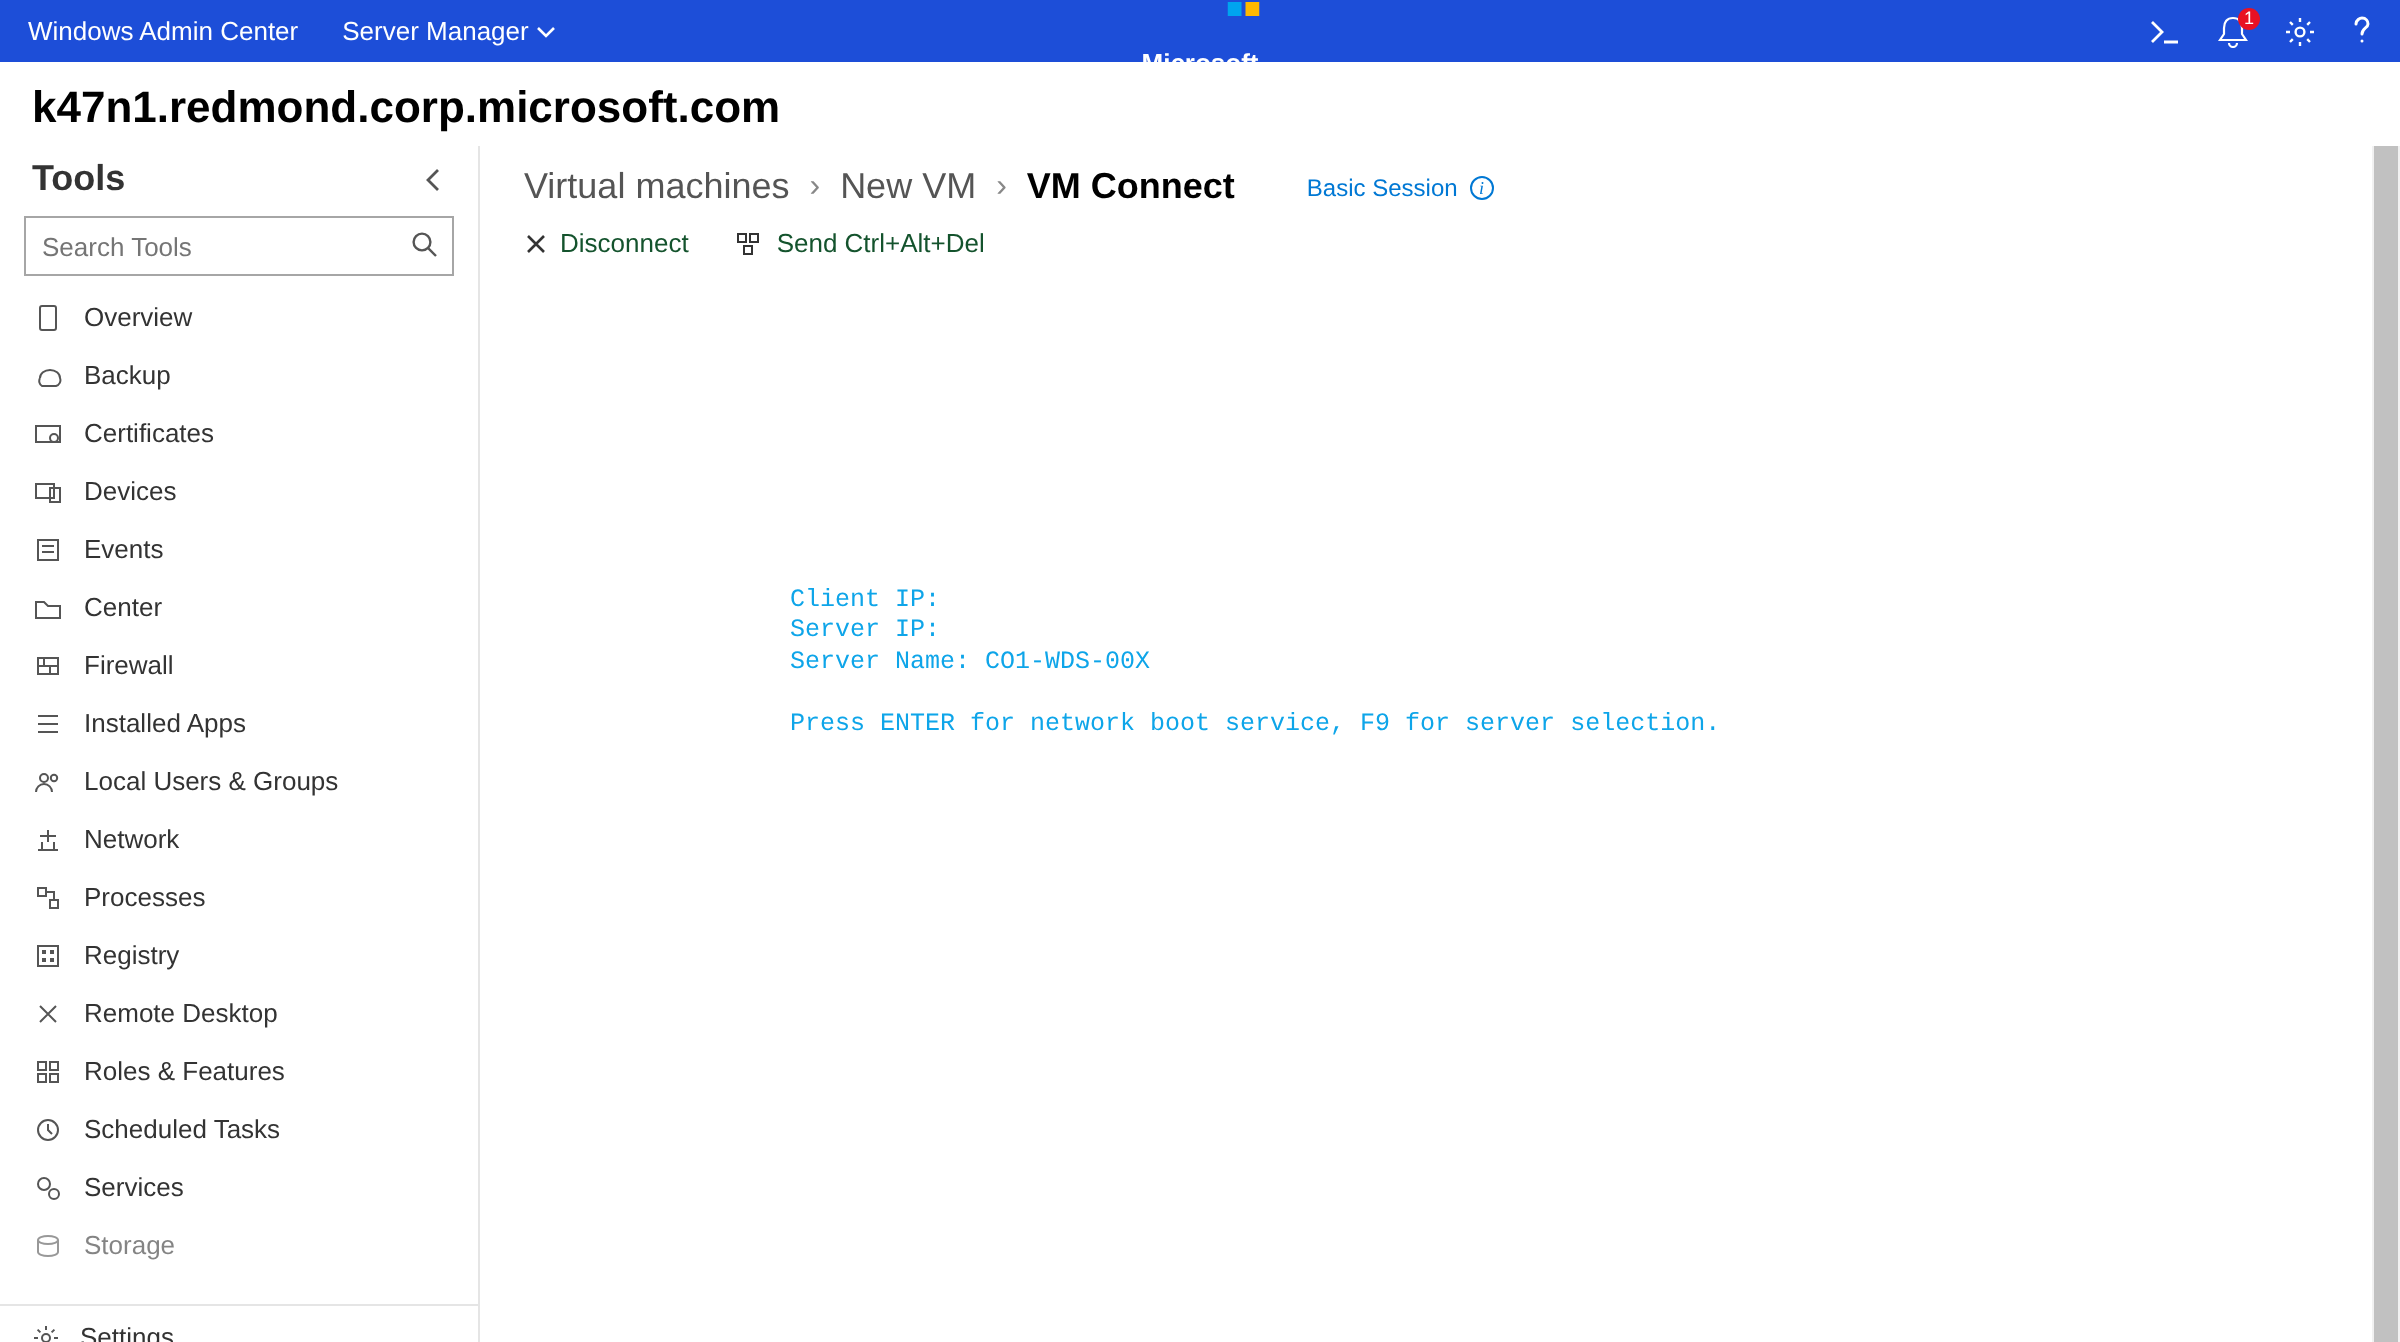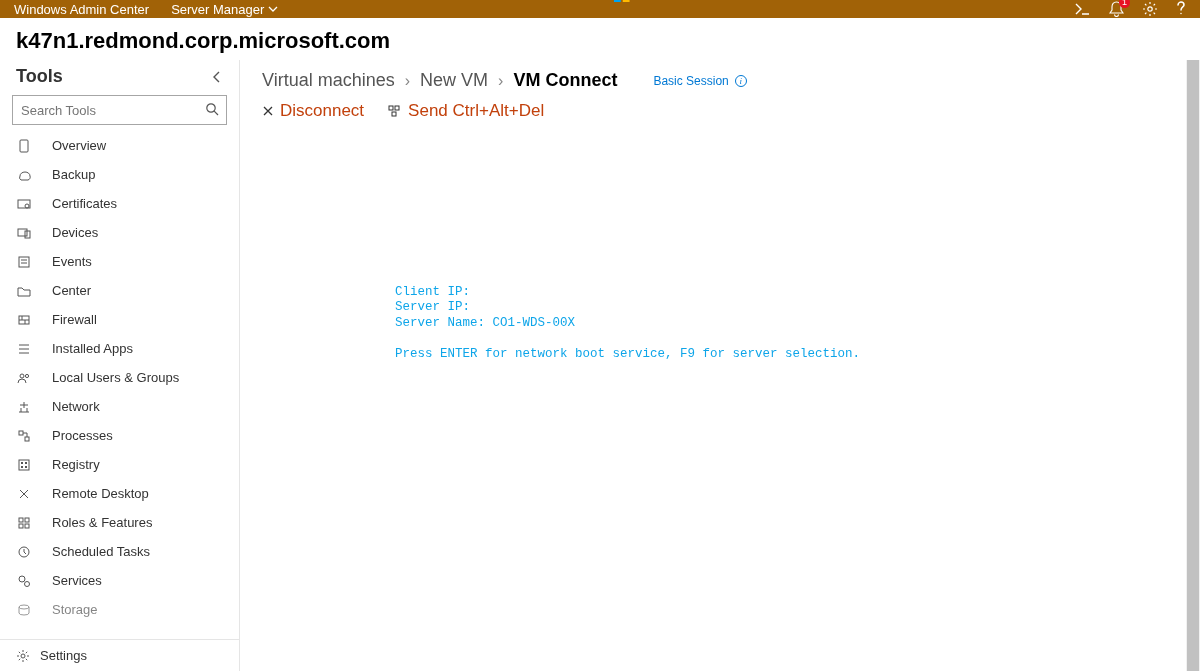"Windows Admin Center" .topbar { background: #a16207 -> #1d4ed8; height: 18px -> 31px }
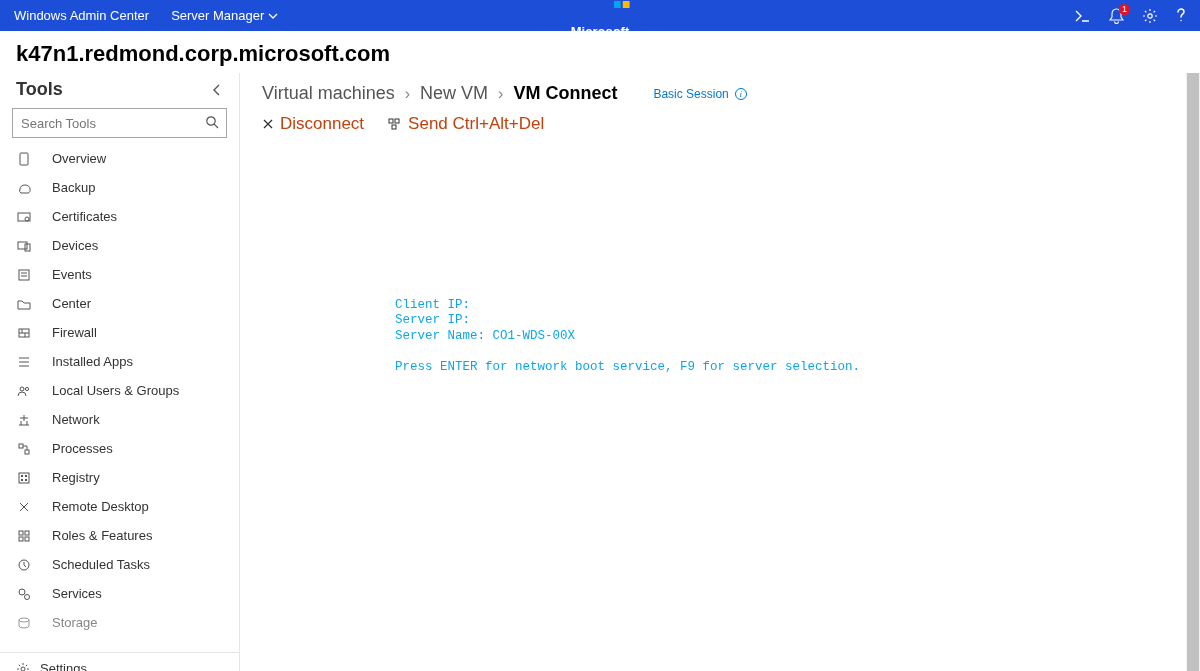"Disconnect" .vm-toolbar { color: #c2410c -> #14532d; font-size: 17px -> 13px }
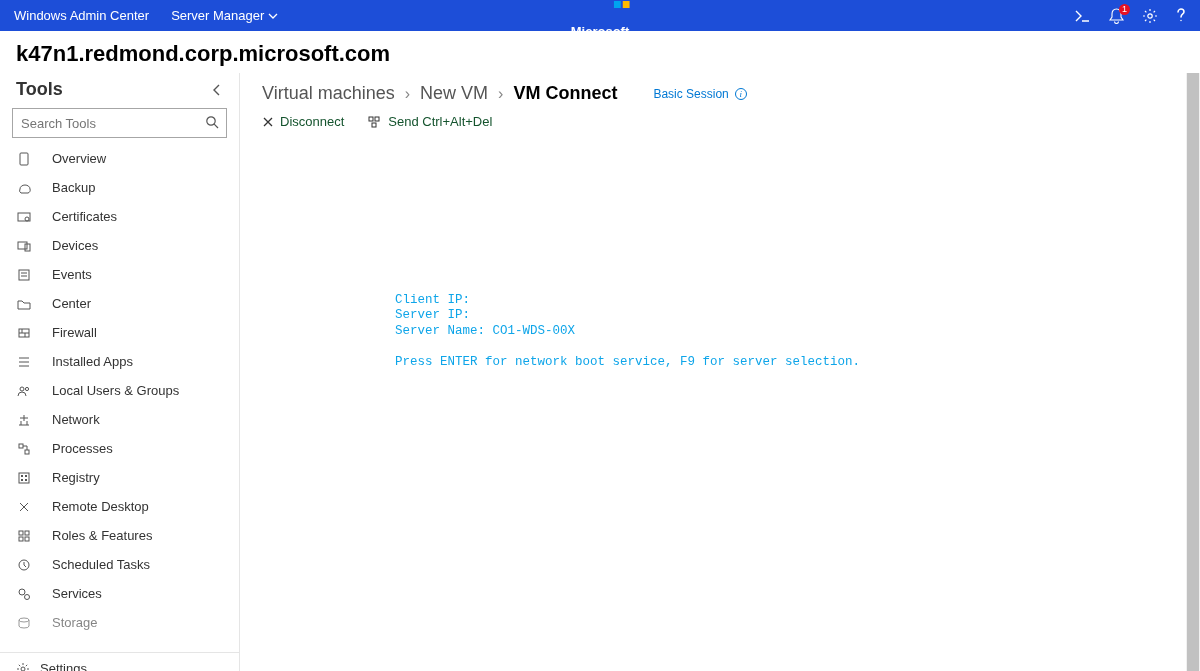"Overview" .tool-item { gap: 20px -> 10px }
